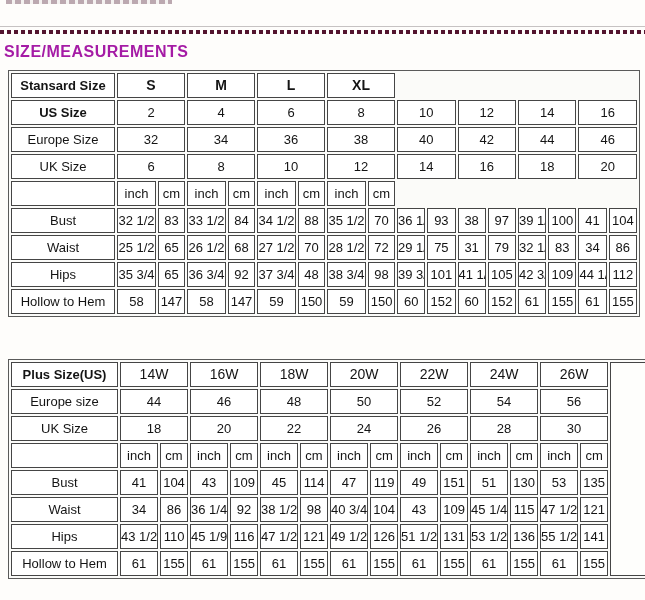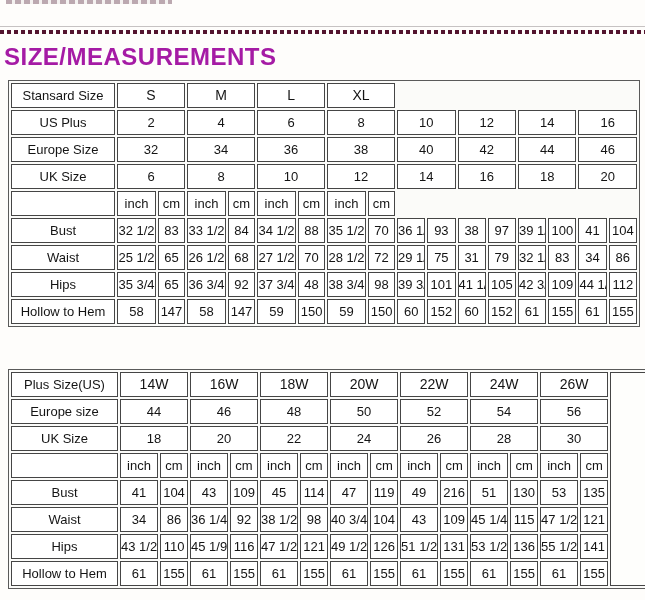"SIZE/MEASUREMENTS" .page-title { font-size: 24px -> 16px }
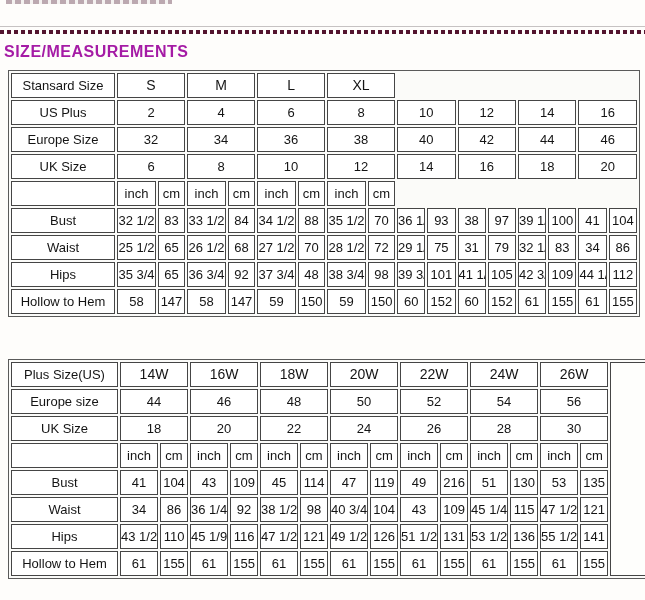"Stansard Size" table.size-table td.bold { font-weight: normal -> bold }
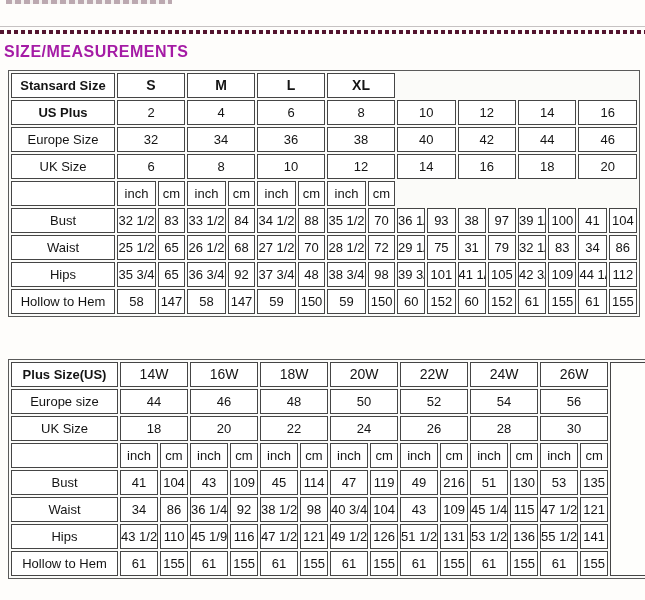"US Plus" td.bold { text: Plus -> Size }
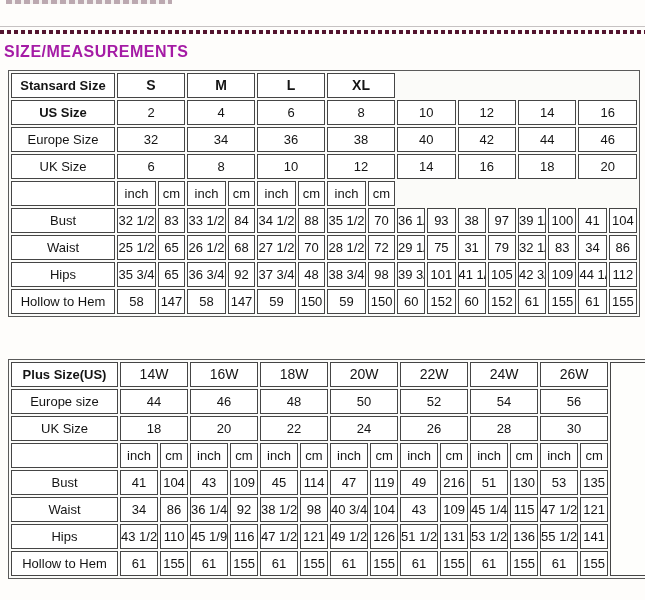"216" td { text: 216 -> 151 }
